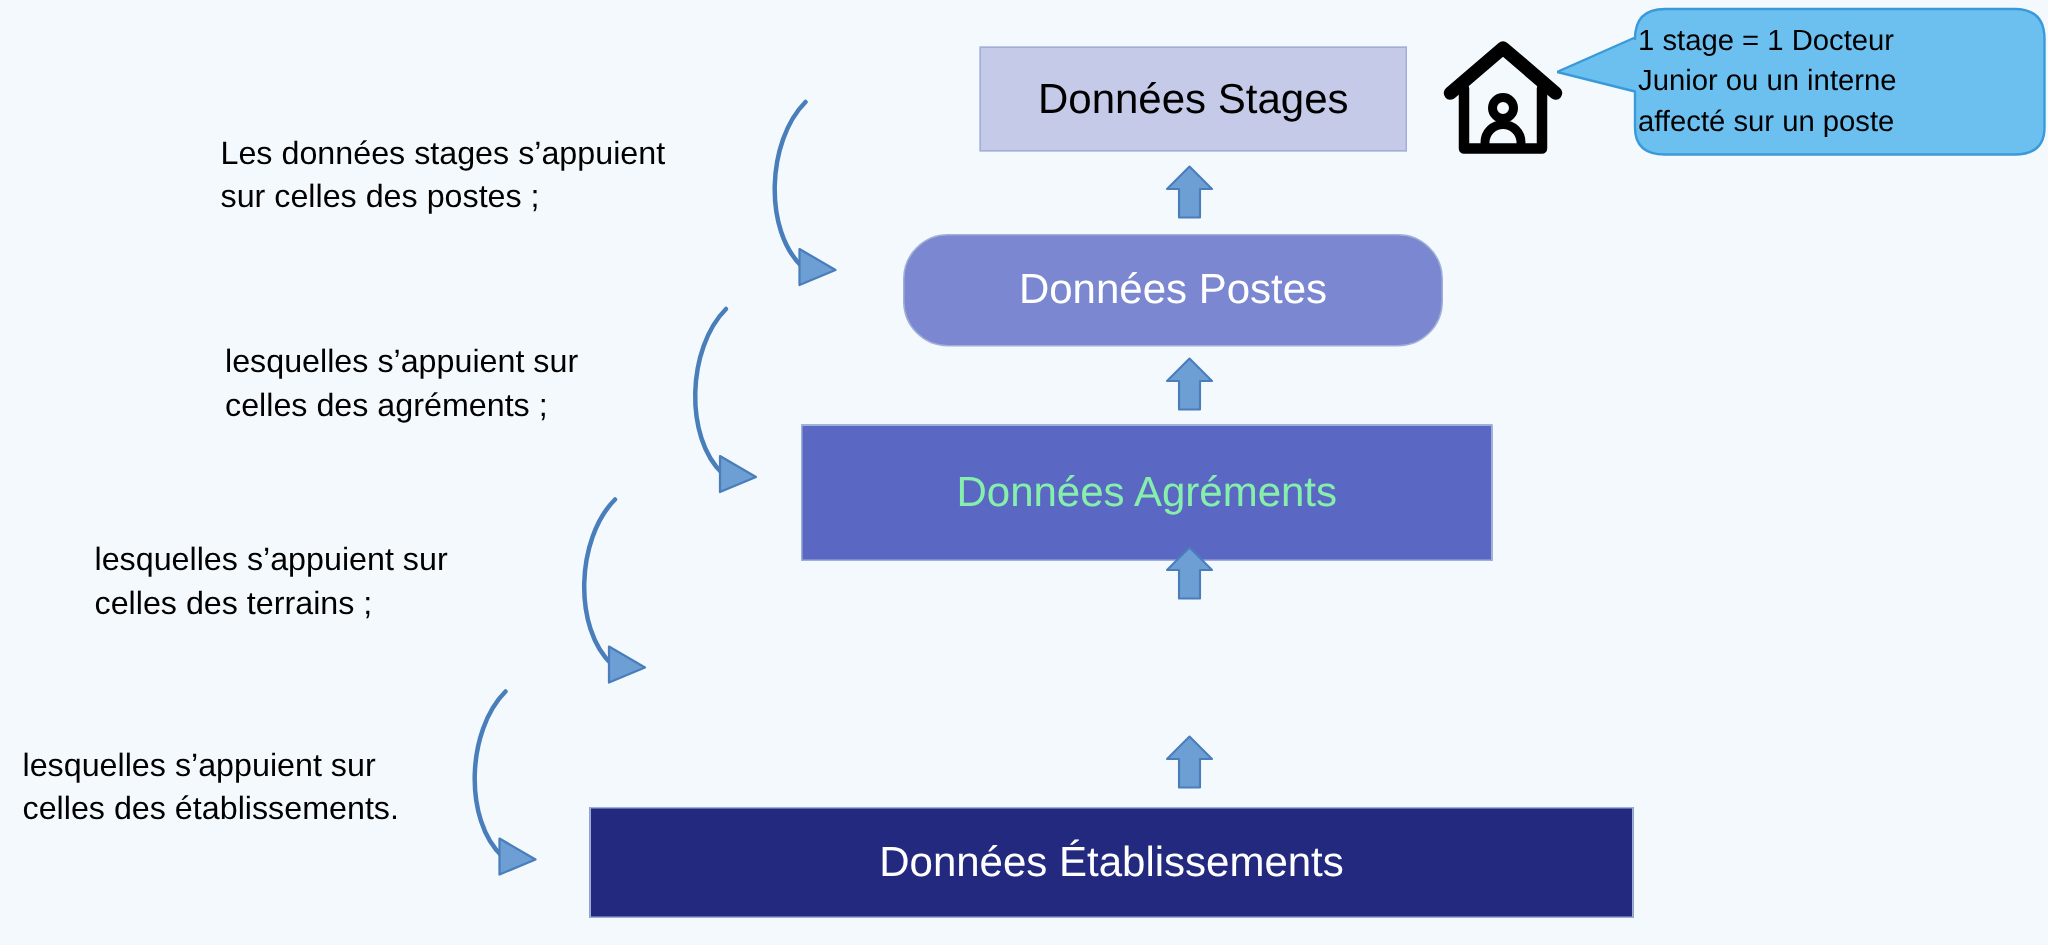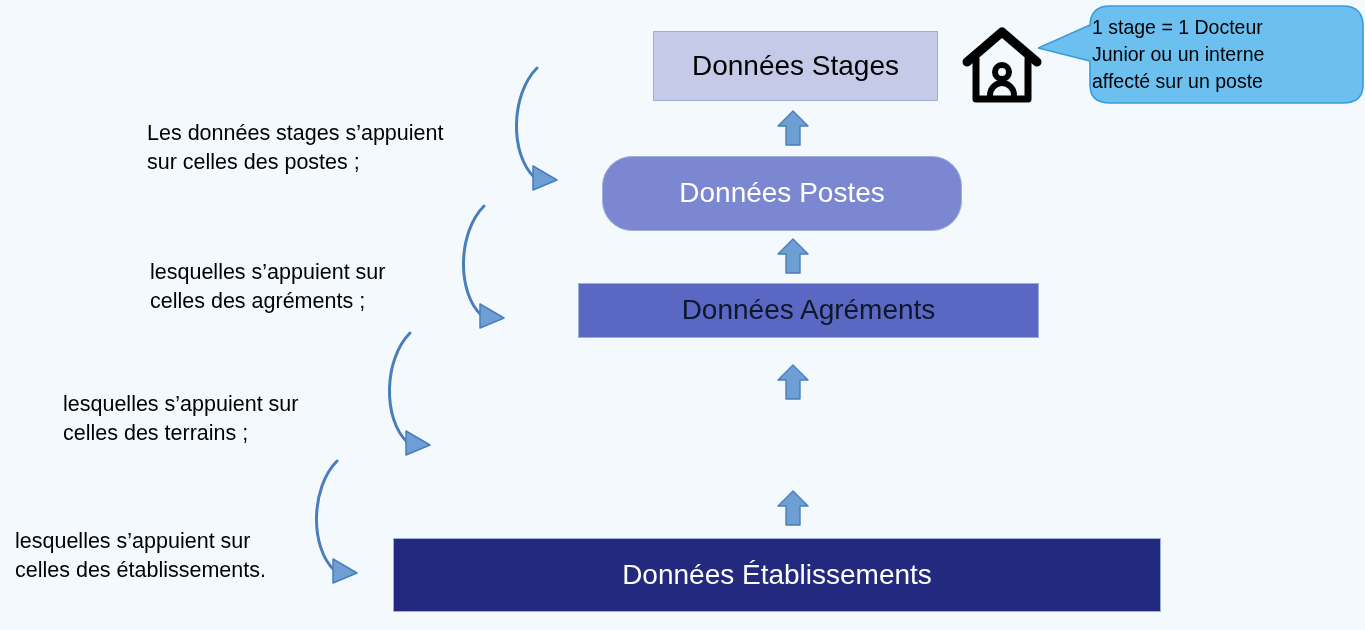"Les données stages s’appuient" .note { margin-top: 31px -> none }
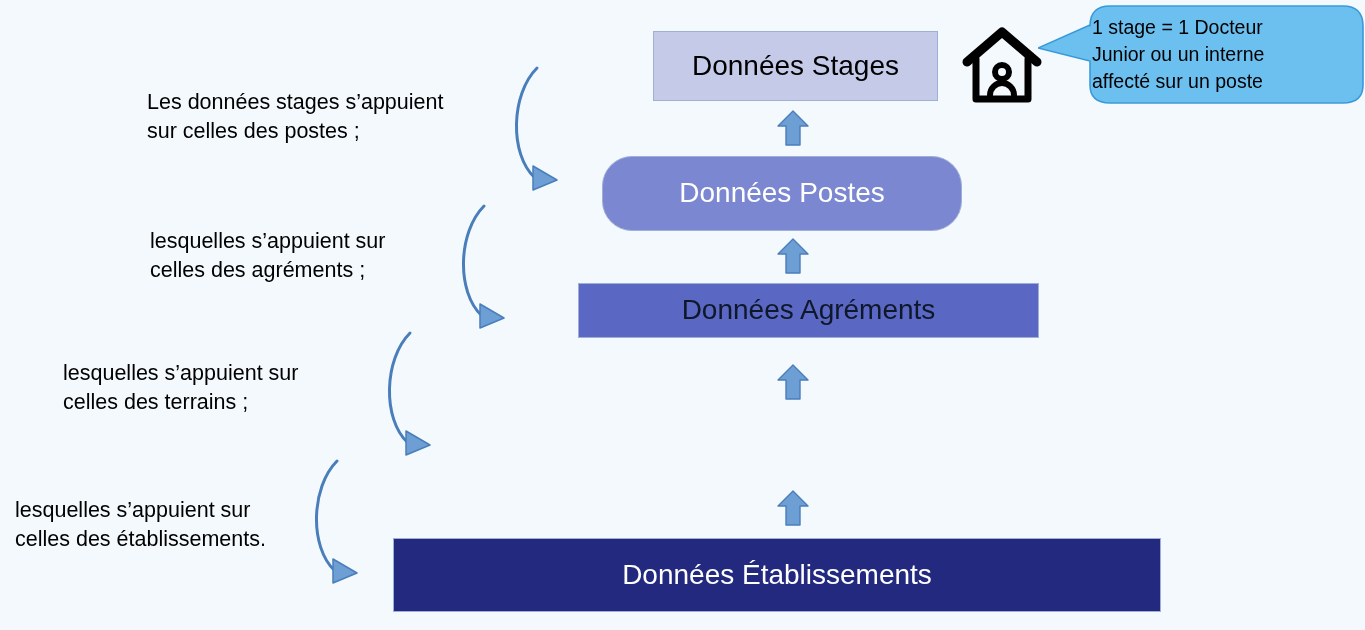"Données Agréments" #box-agrements { color: #0f172a -> #86efac; height: 55px -> 91px; left: 578px -> 534px }
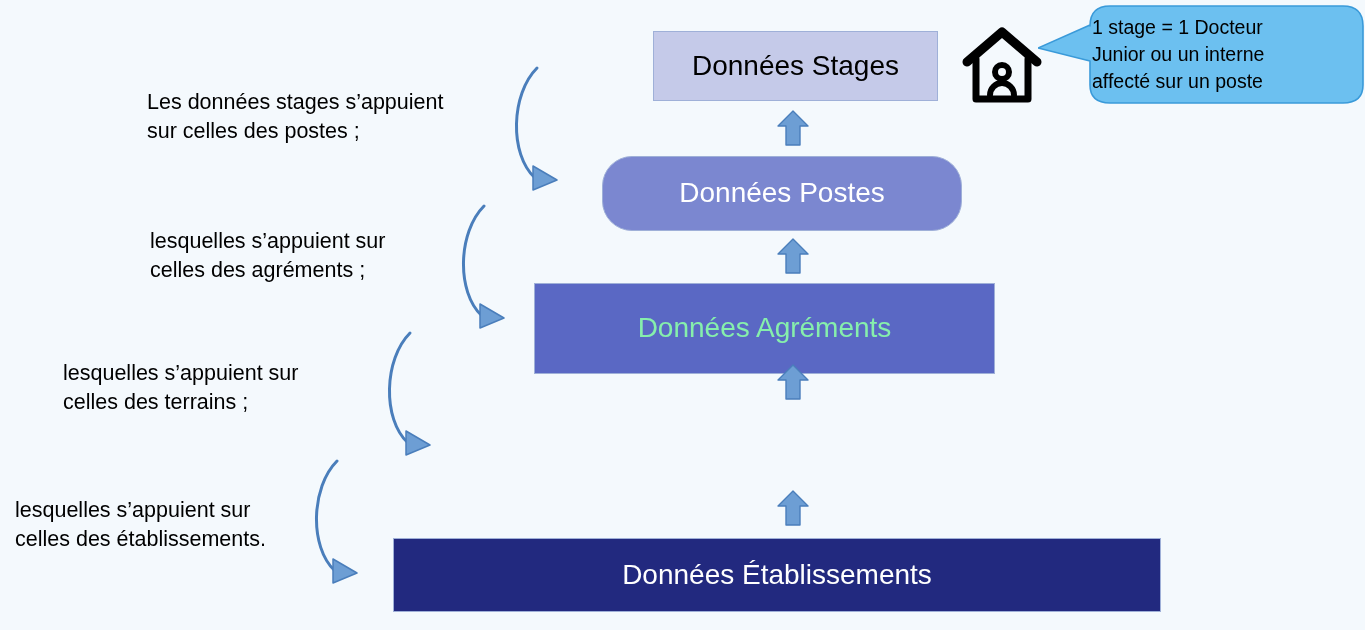"Données Établissements" #box-etablissements { width: 768px -> 696px }
